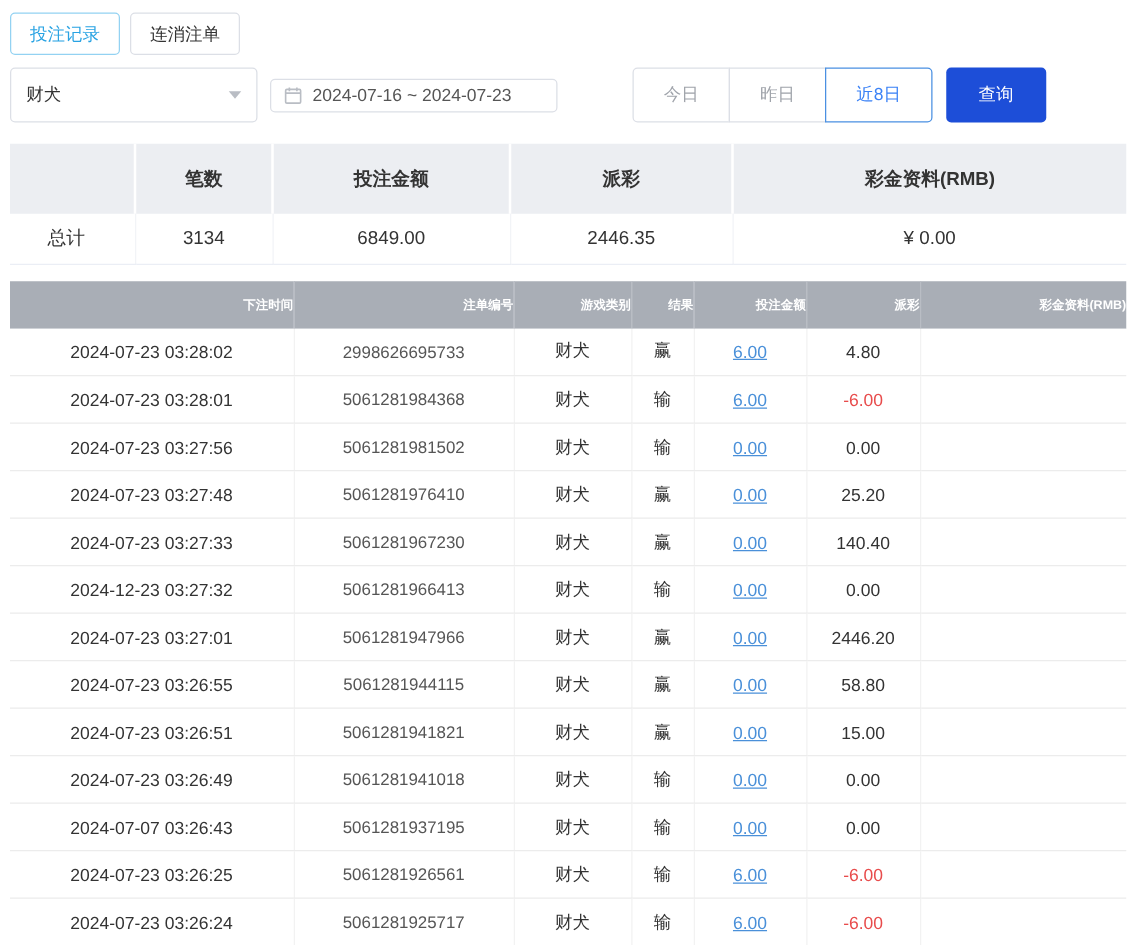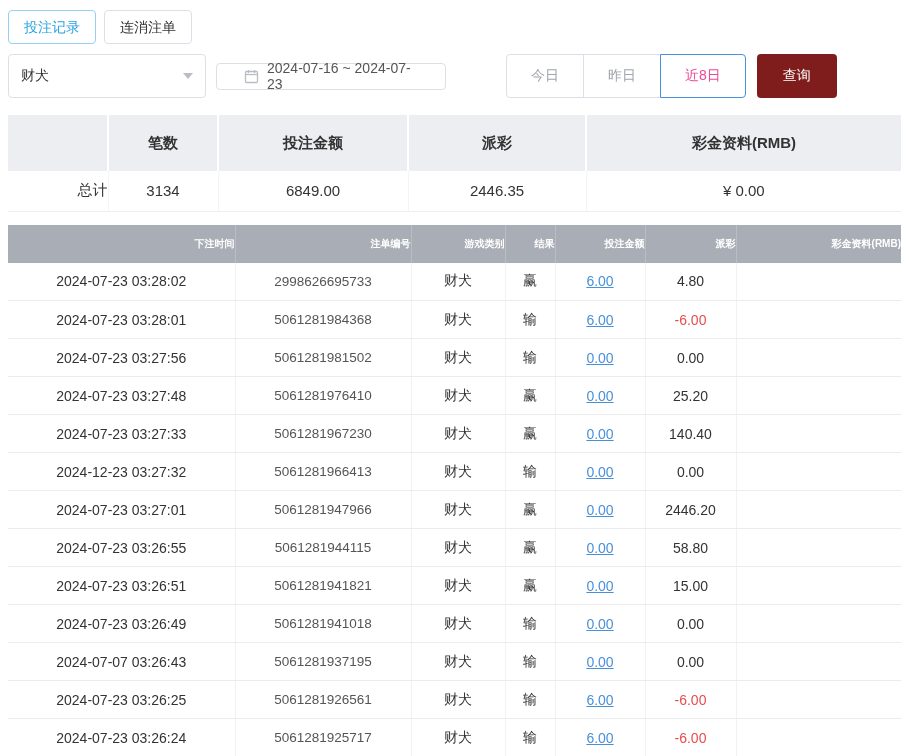"2024-07-16 ~ 2024-07-23" .date-picker { padding: 0 27px -> 0 10px }
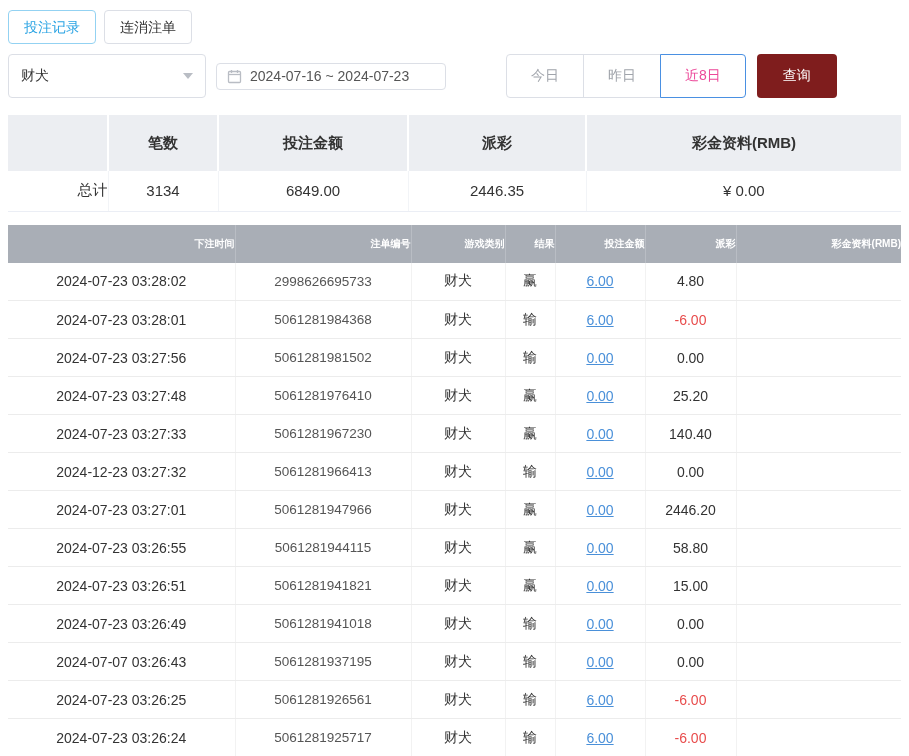"近8日" .range-btn.active { color: #ec4899 -> #3b82f6 }
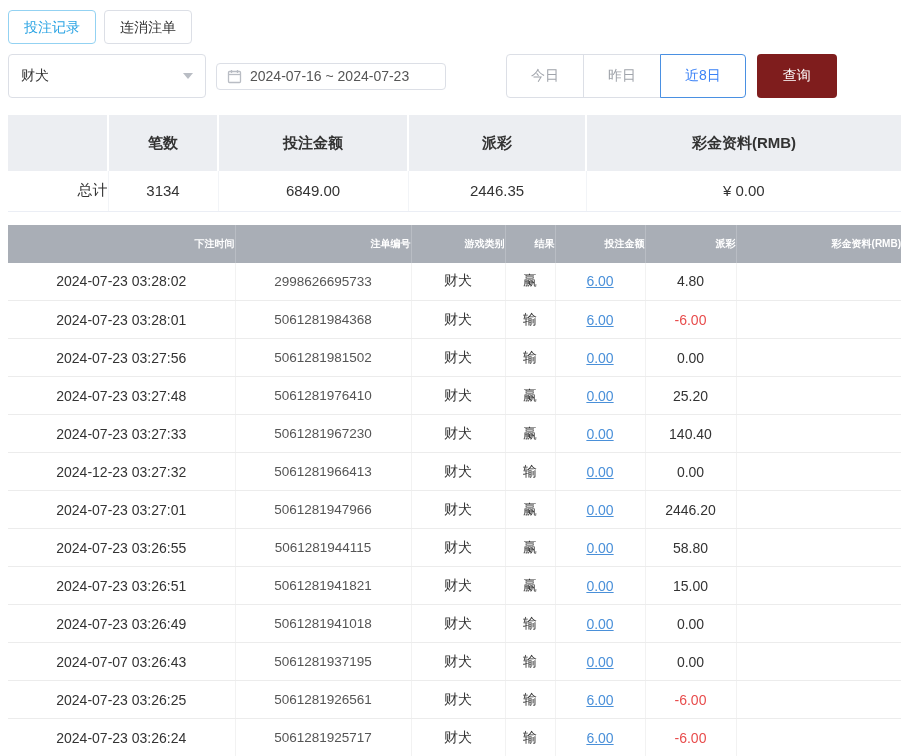"查询" .search-btn { background: #7f1d1d -> #1d4ed8 }
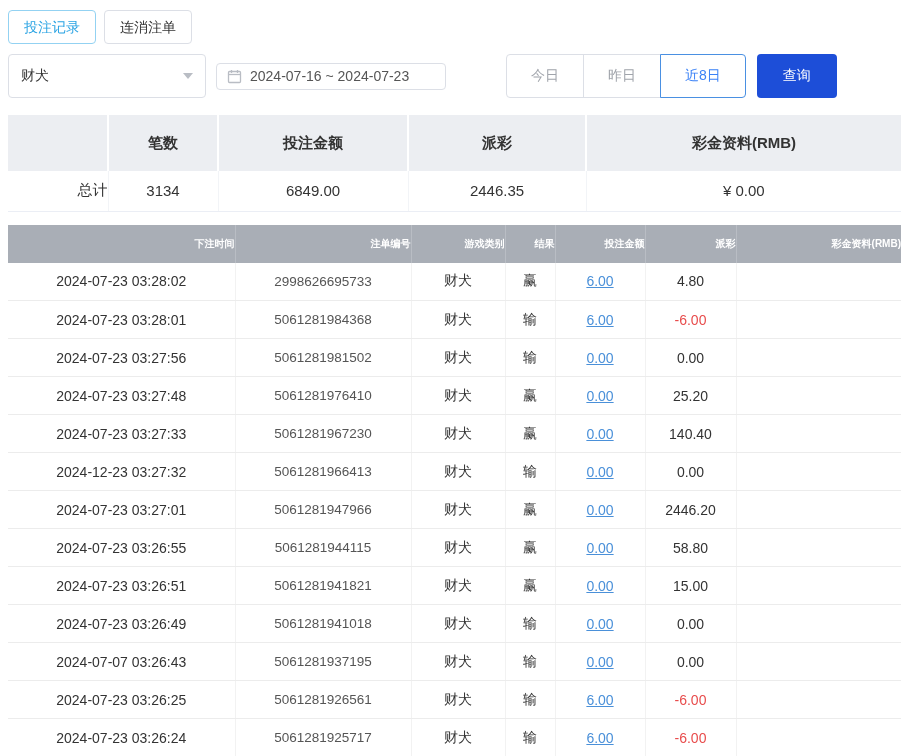"总计" .summary td.label { text-align: right -> left }
